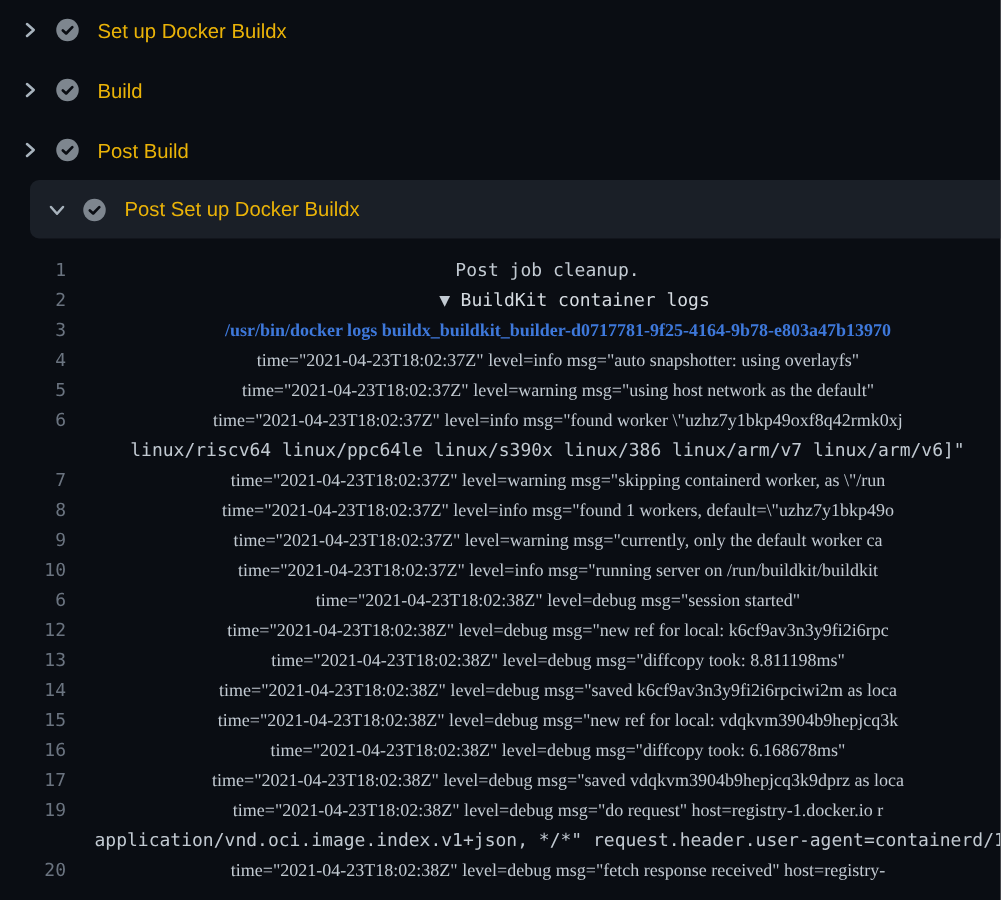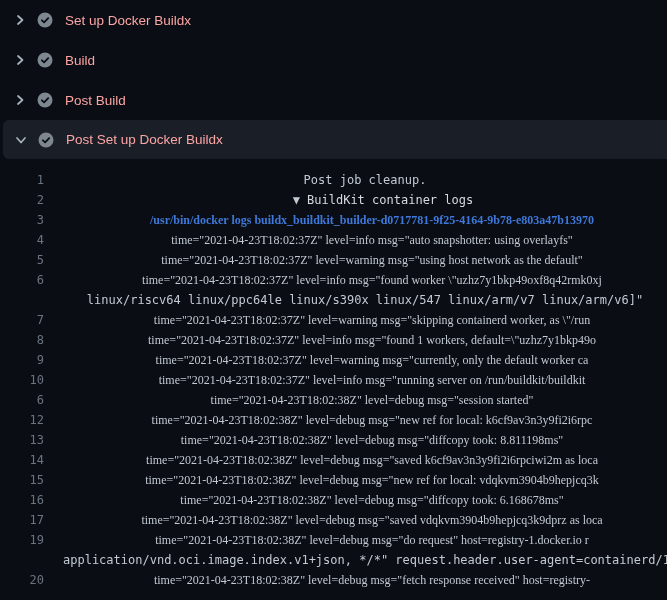"Set up Docker Buildx" .step-row { color: #fca5a5 -> #eab308 }
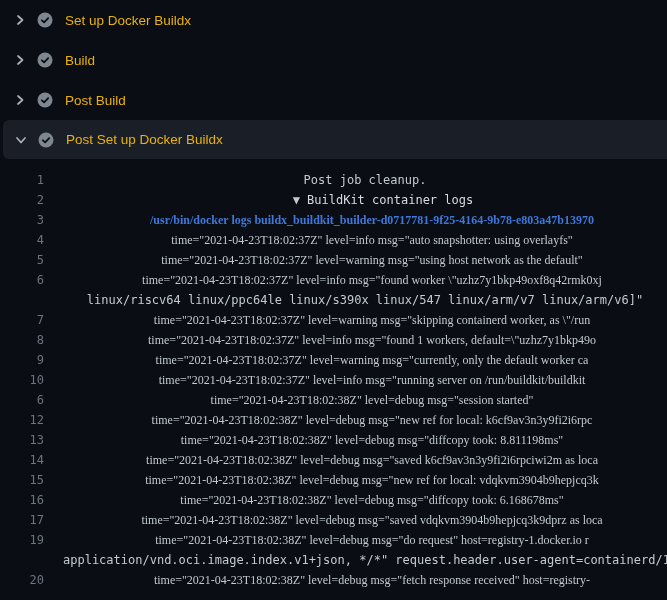"Post Set up Docker Buildx" .step-row.expanded { margin-left: 3px -> 20px }
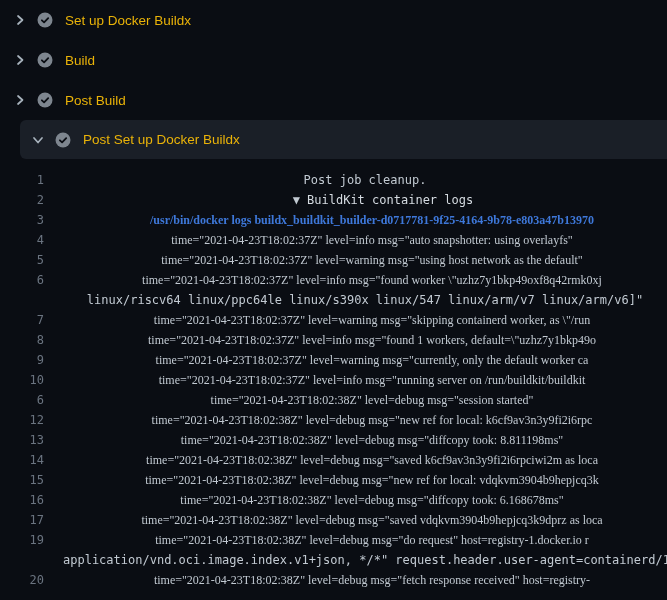"linux/riscv64 linux/ppc64le linux/s390x" div.lrow { text: linux/547 -> linux/386 }
